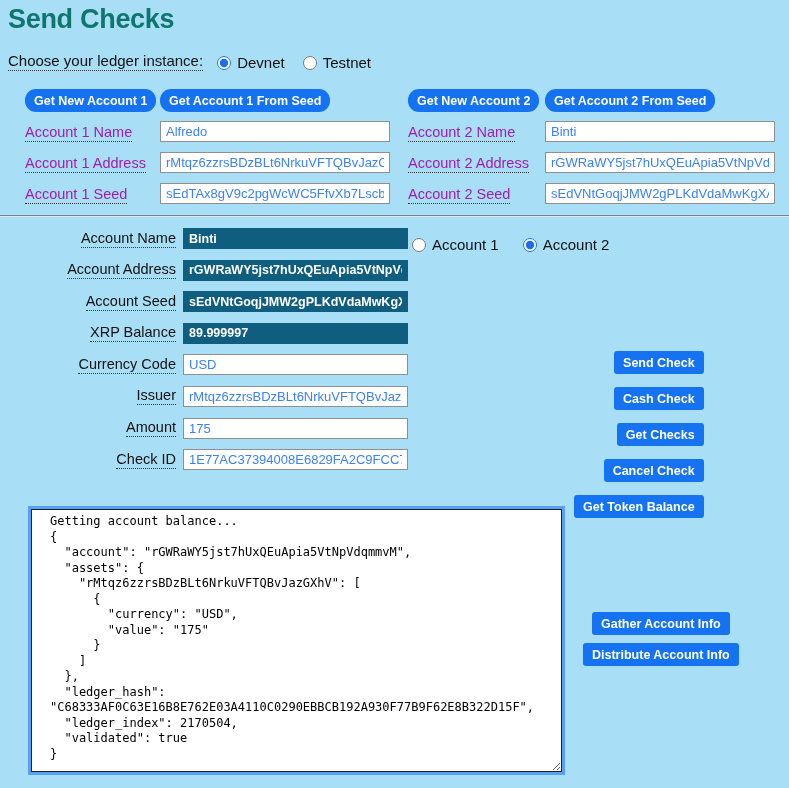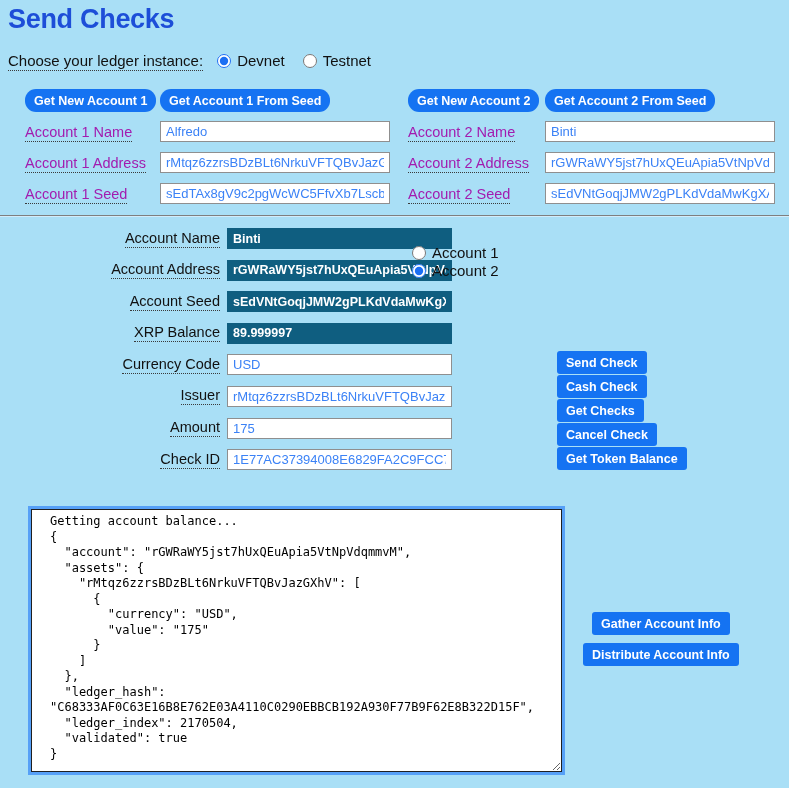"Send Checks" h1.title { color: #1d4ed8 -> #0f766e }
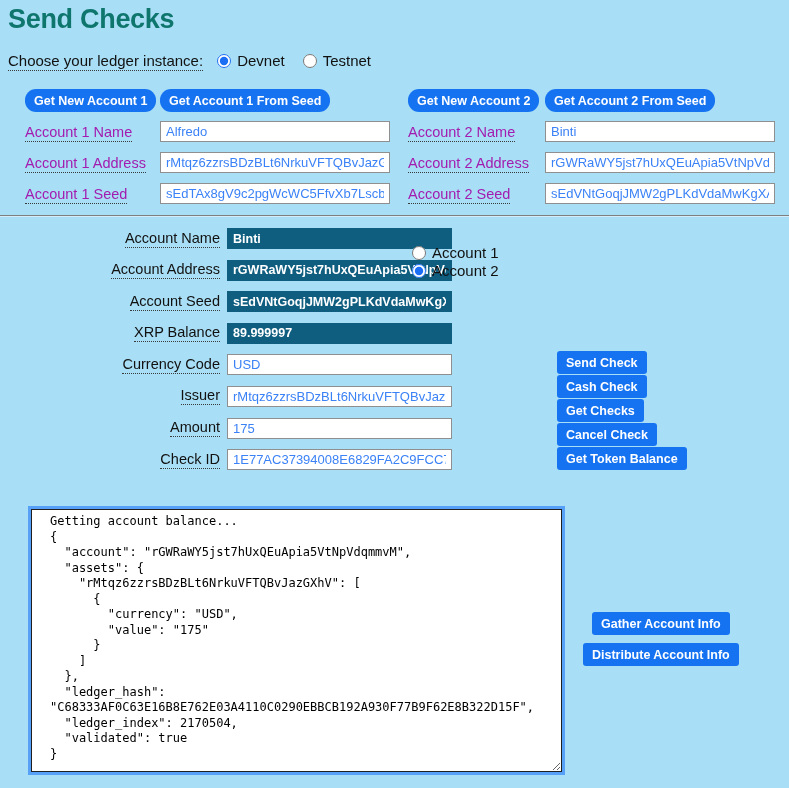"Choose your ledger instance:" .ledger-row { align-items: flex-start -> flex-end }
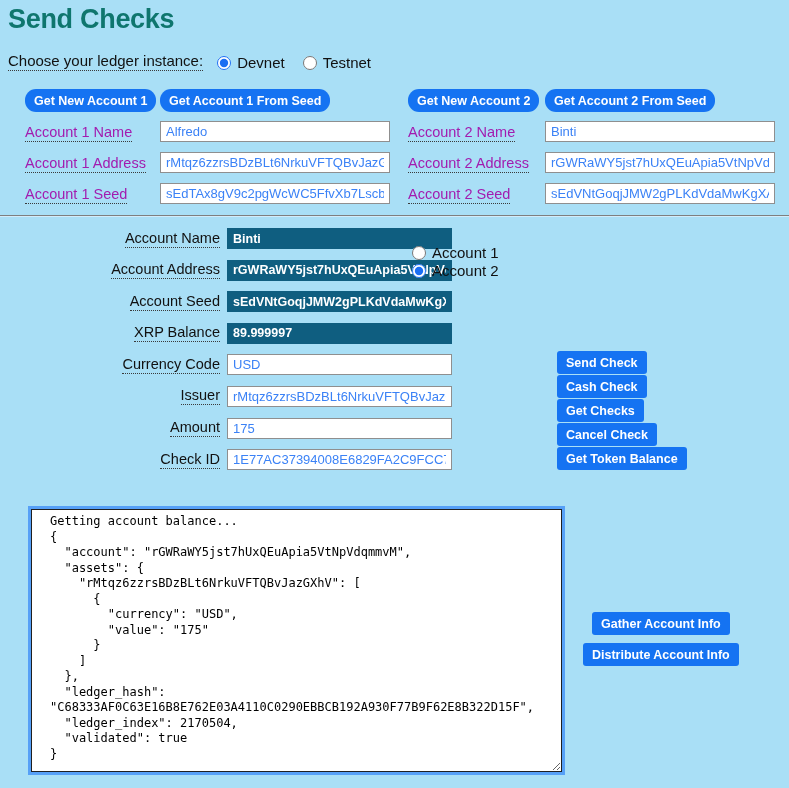"Account Name" .mrow { margin-left: 44px -> none }
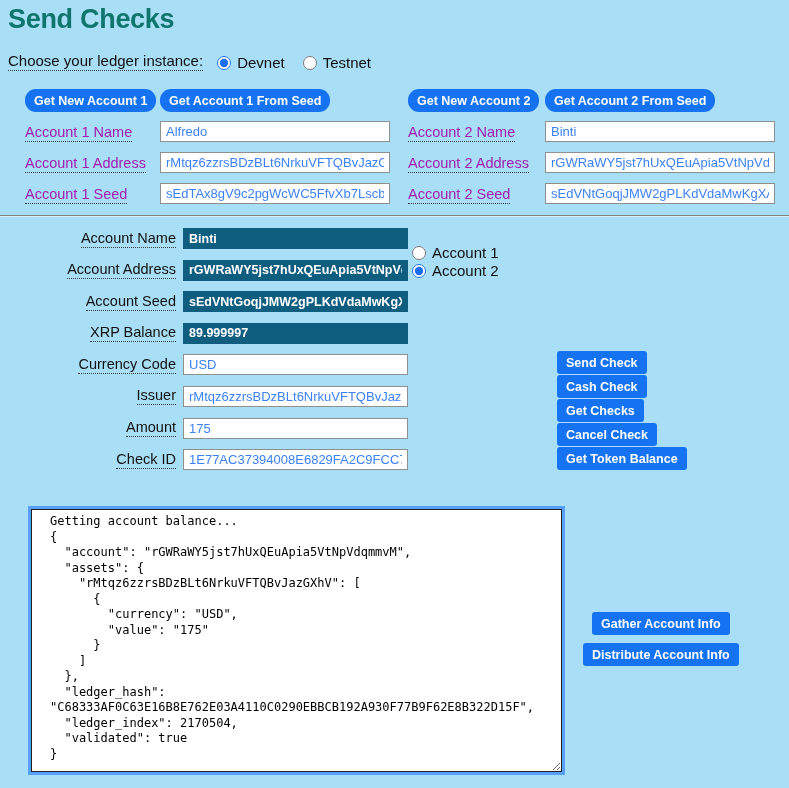"Account 1" .acct-radios { flex-direction: column -> row; gap: 1px -> 24px; top: 244px -> 236px }
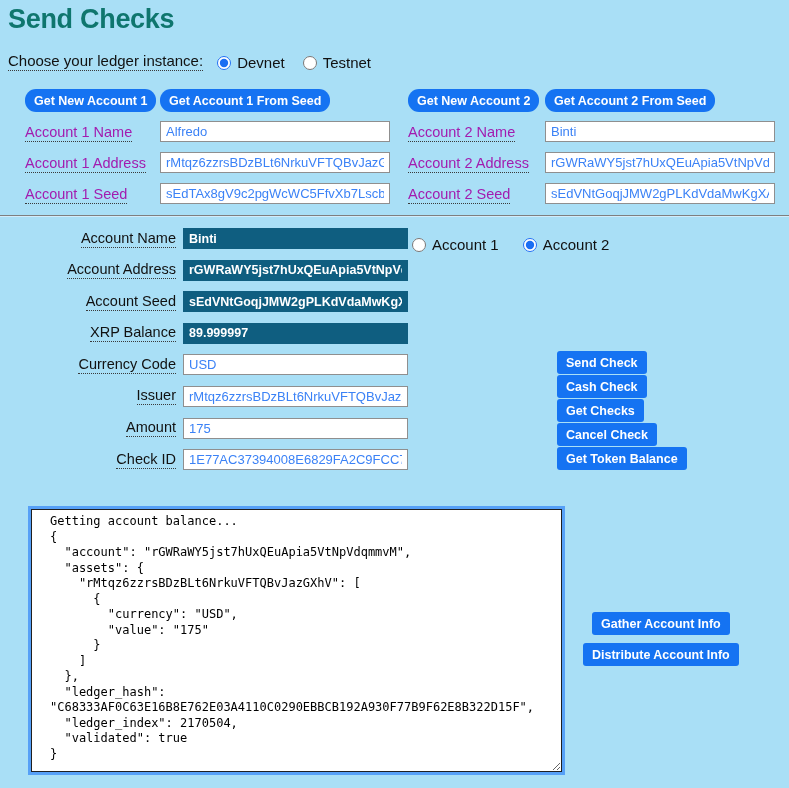"Send Check" .actions { align-items: flex-start -> flex-end; gap: 1px -> 13px; left: 557px -> 574px }
